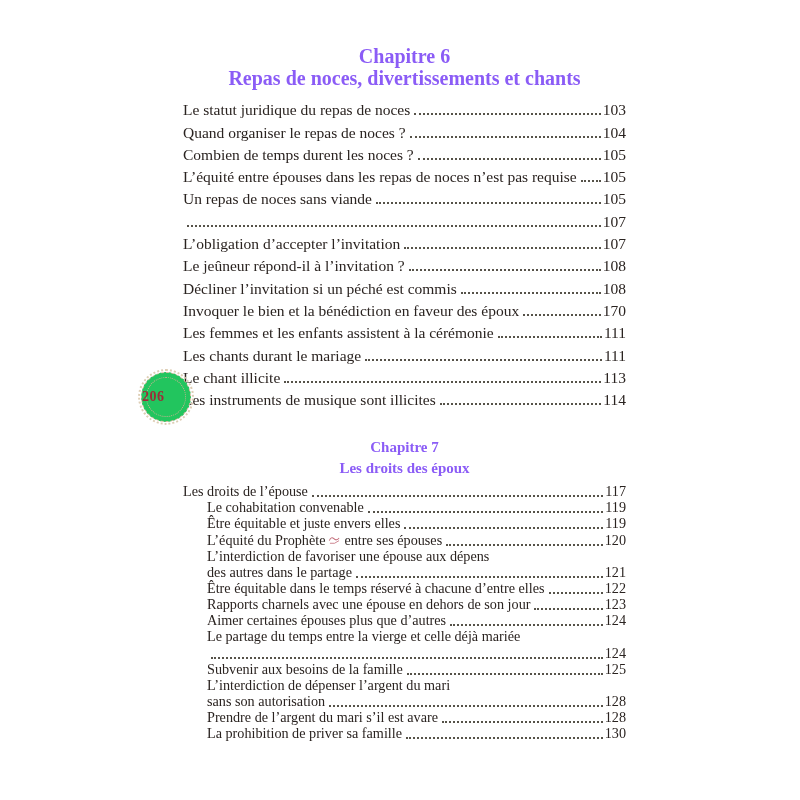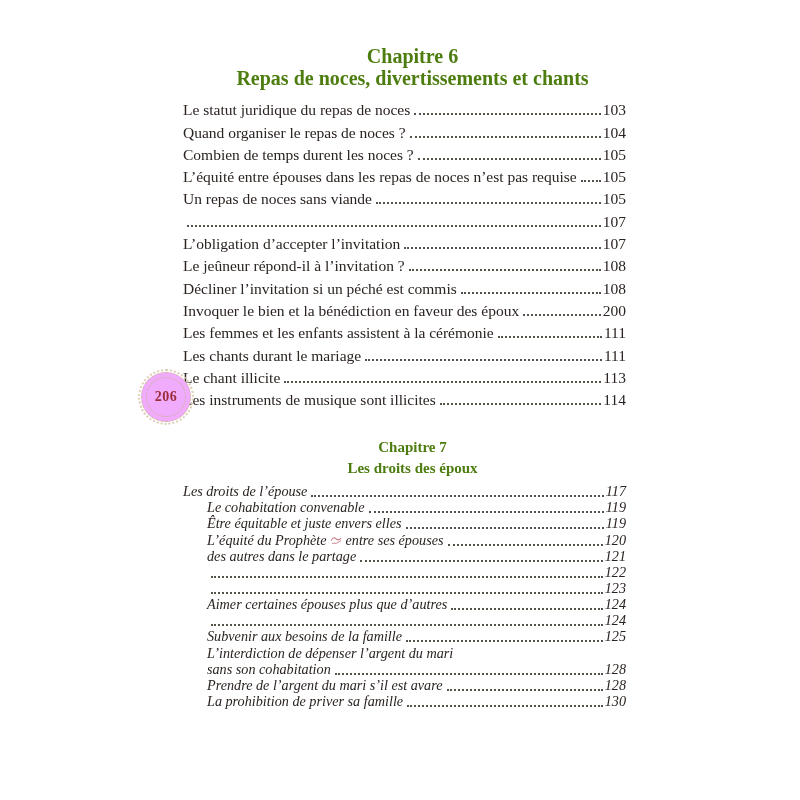"Chapitre 6" .chapter-heading { color: #4d7c0f -> #8b5cf6; left: 191px -> 183px }
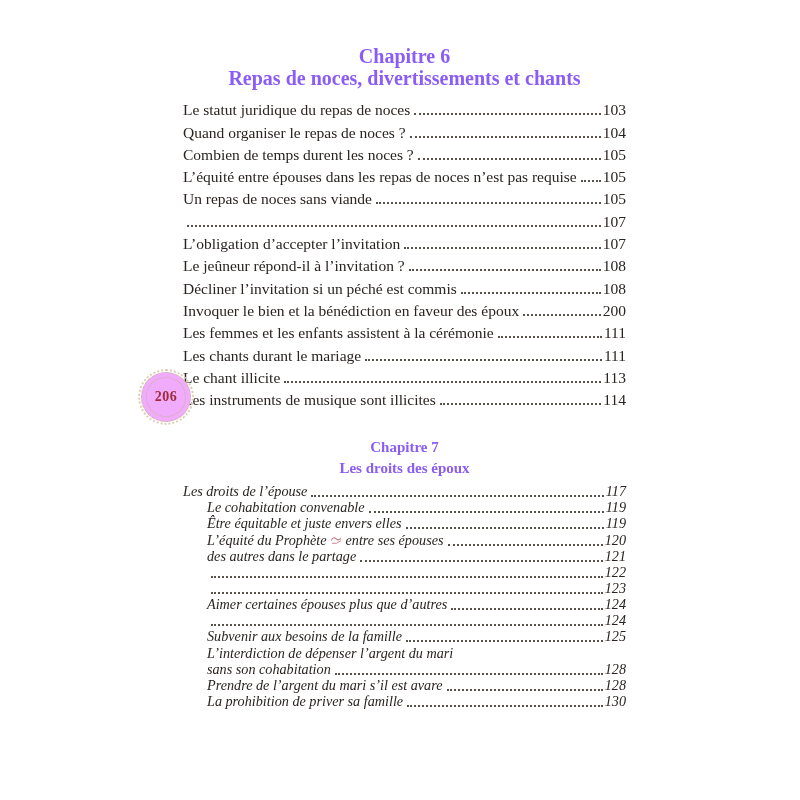"200" span.pagenum { text: 200 -> 170 }
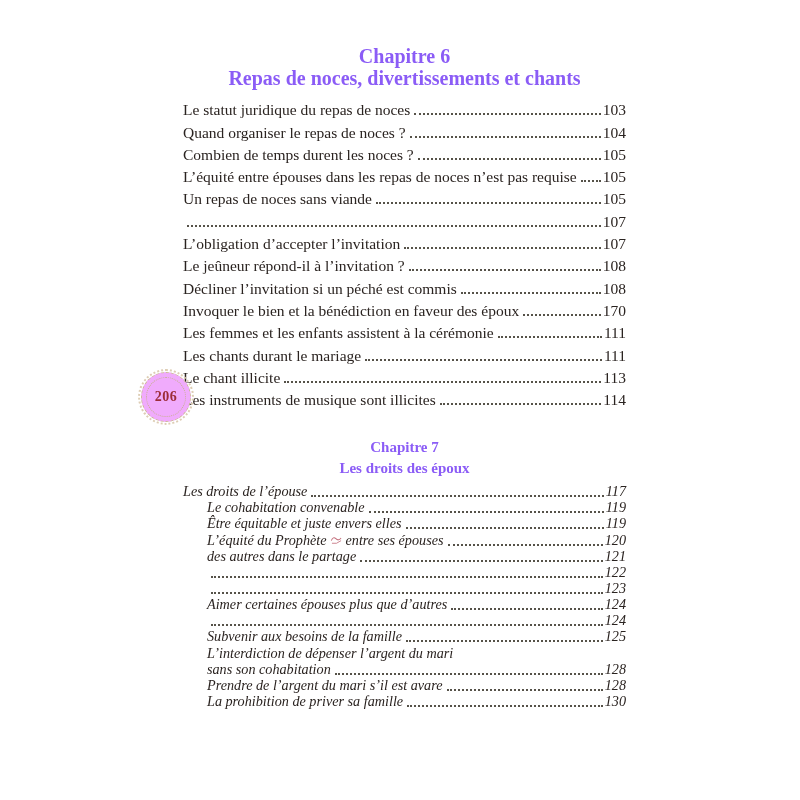"206" .ornament { background: #f0abfc -> #22c55e; justify-content: center -> flex-start }
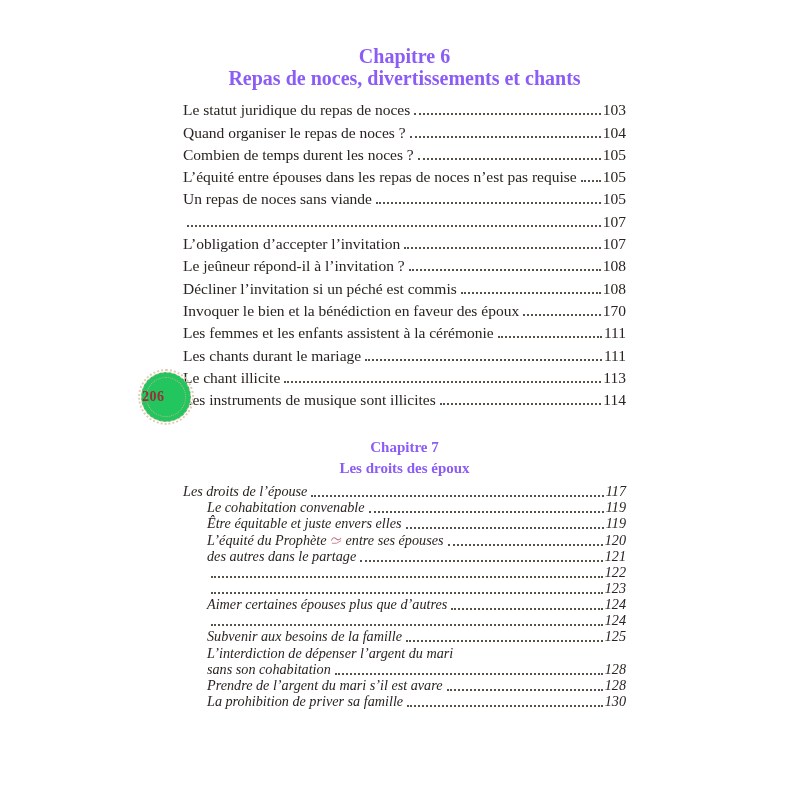"Les droits de l’épouse" #ch7-list { font-style: italic -> none }
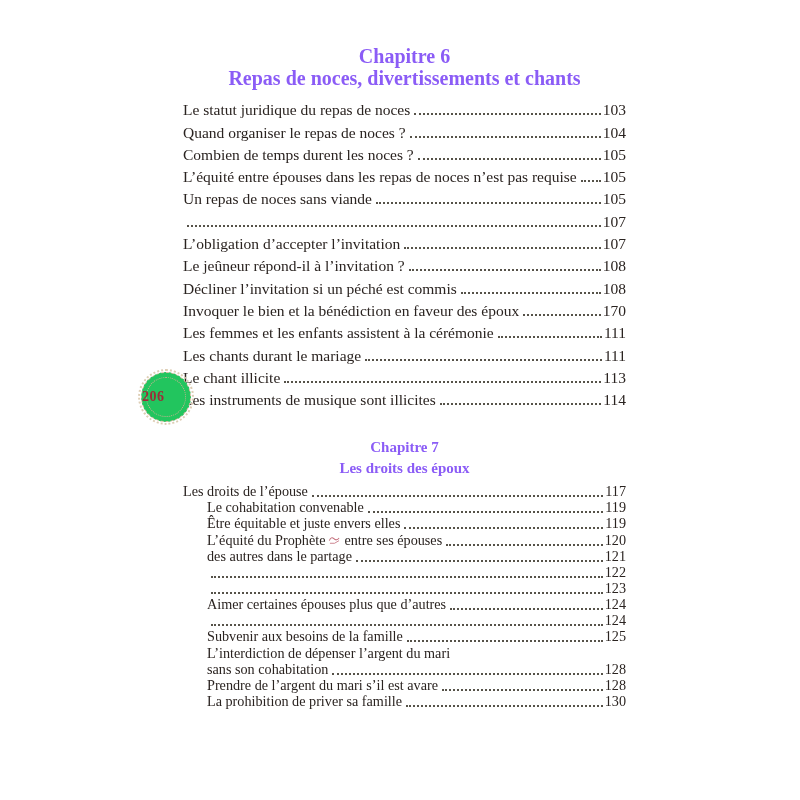"L’interdiction de favoriser une épouse" div.toc-row { html: none -> <div> <span>L’interdiction de favoriser une épouse aux dépens</span> </div> }
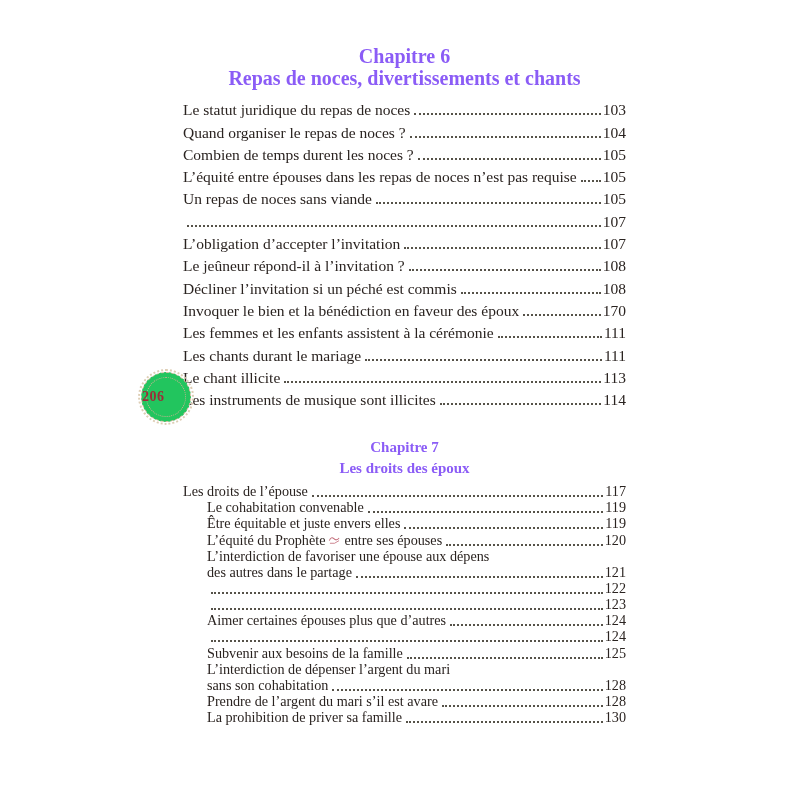"Être équitable dans le temps" span.toc-text { html: none -> <span>Être équitable dans le temps réservé à chacune d’entre elles</span> }
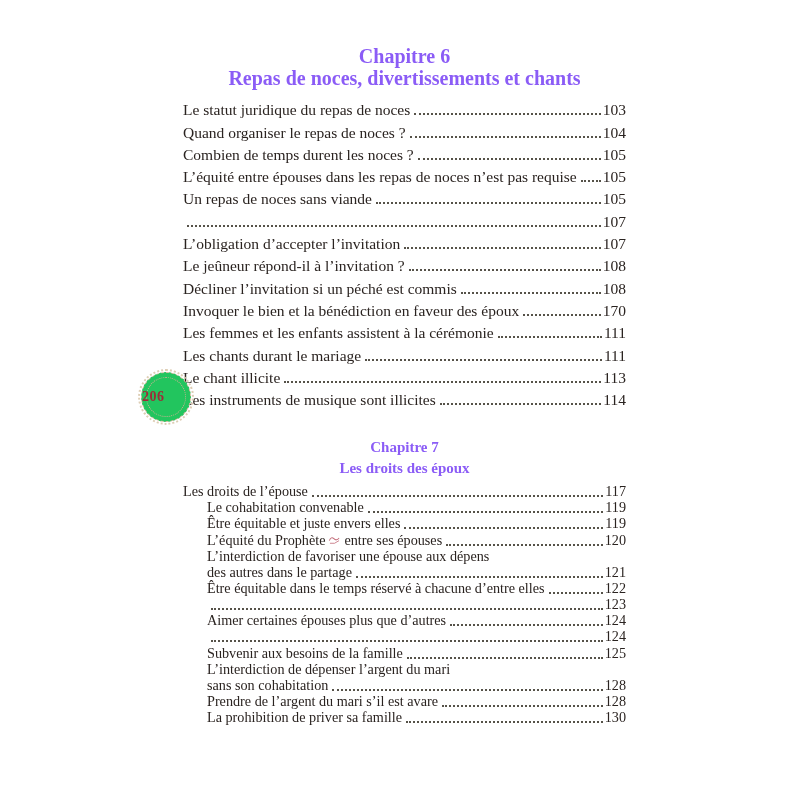"Rapports charnels avec une épouse" span.toc-text { html: none -> <span>Rapports charnels avec une épouse en dehors de son jour</span> }
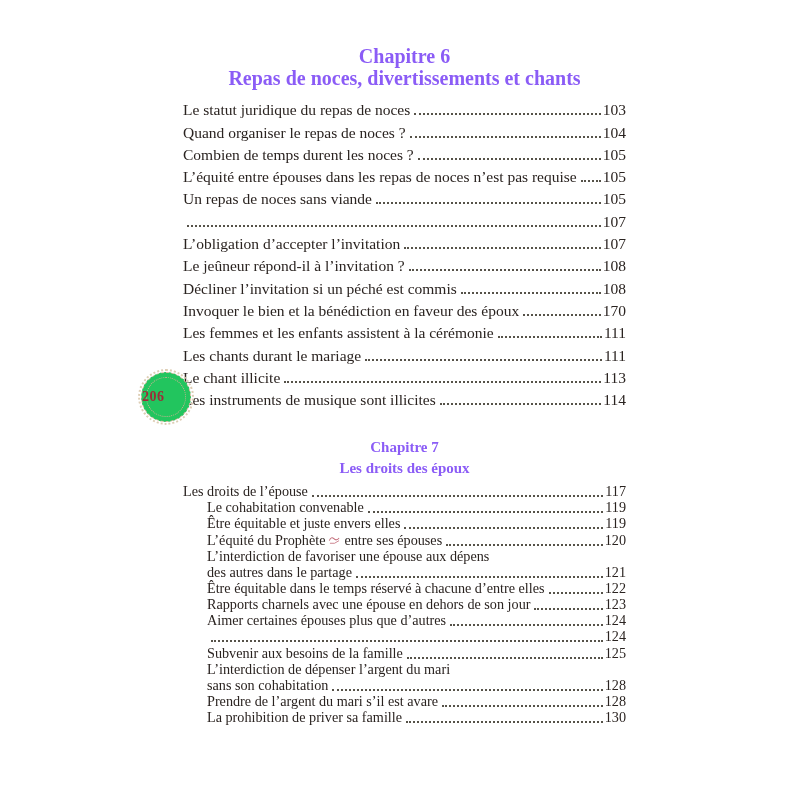"Le partage du temps entre" div.toc-row { html: none -> <div> <span>Le partage du temps entre la vierge et celle déjà mariée</span> </div> }
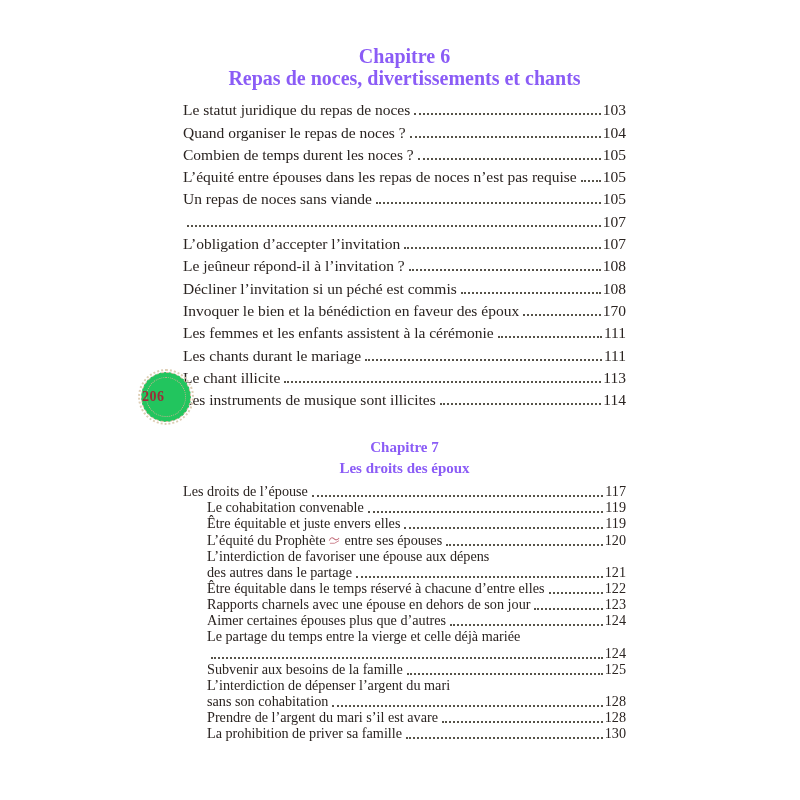"sans son cohabitation" span.toc-text { text: cohabitation -> autorisation }
